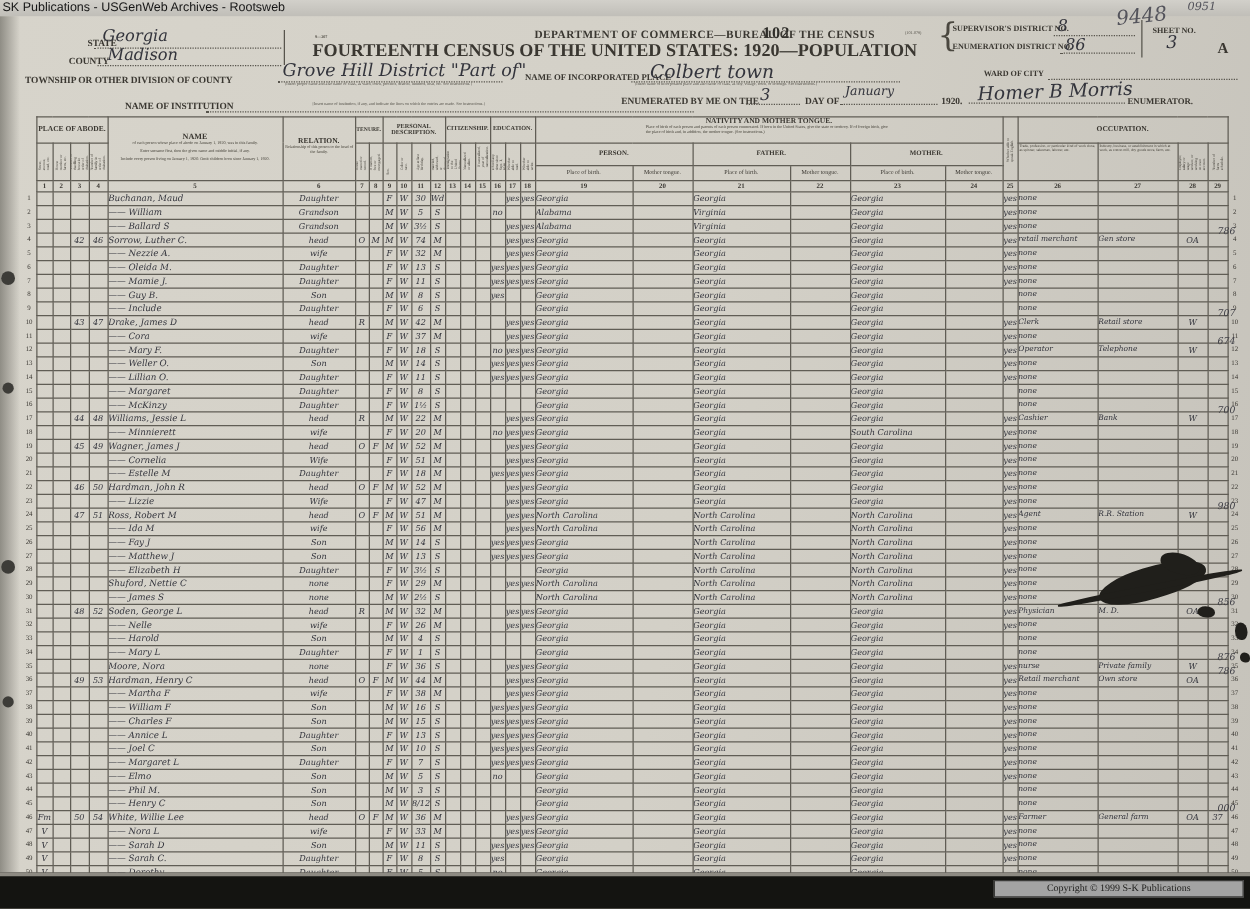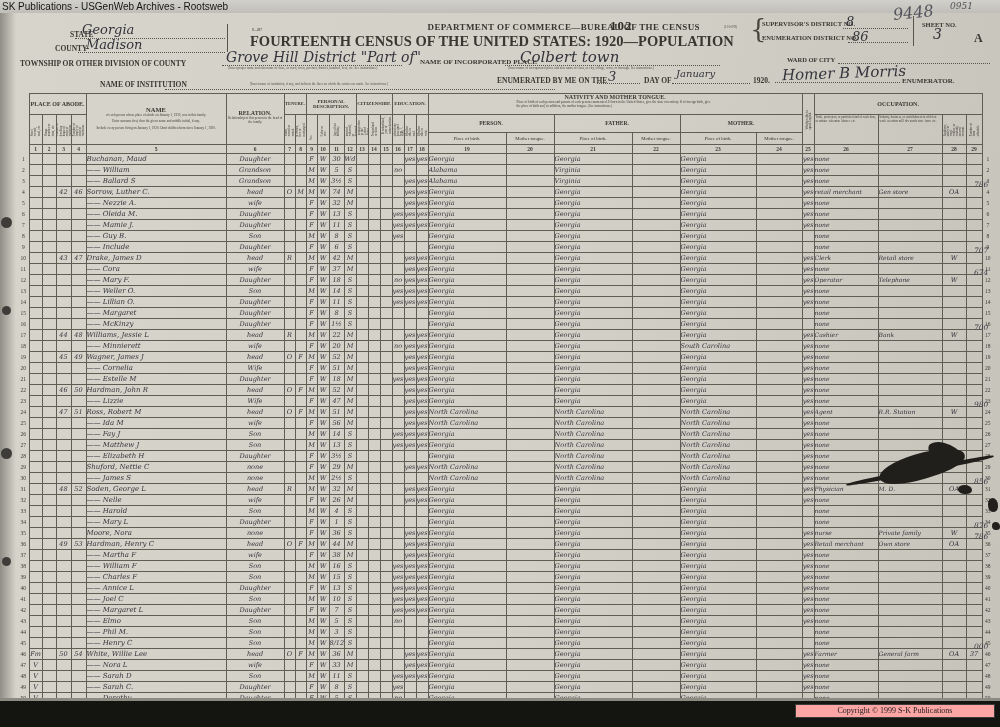"Copyright © 1999 S-K Publications" #copyright-box { background: #fca5a5 -> #a3a3a3 }
